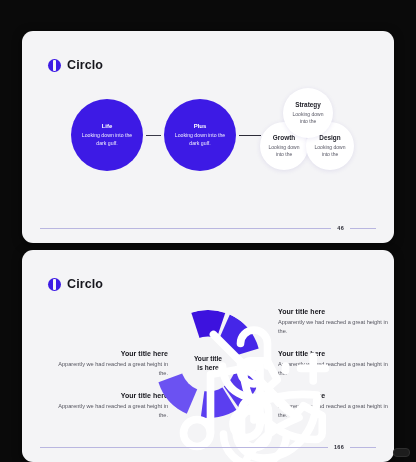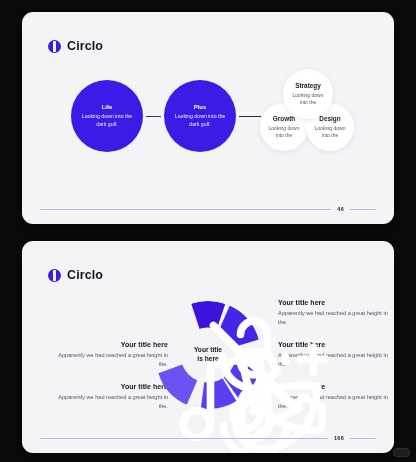"Circlo" .stage { gap: 17px -> 7px; justify-content: none -> flex-end; padding-top: 12px -> 20px }
